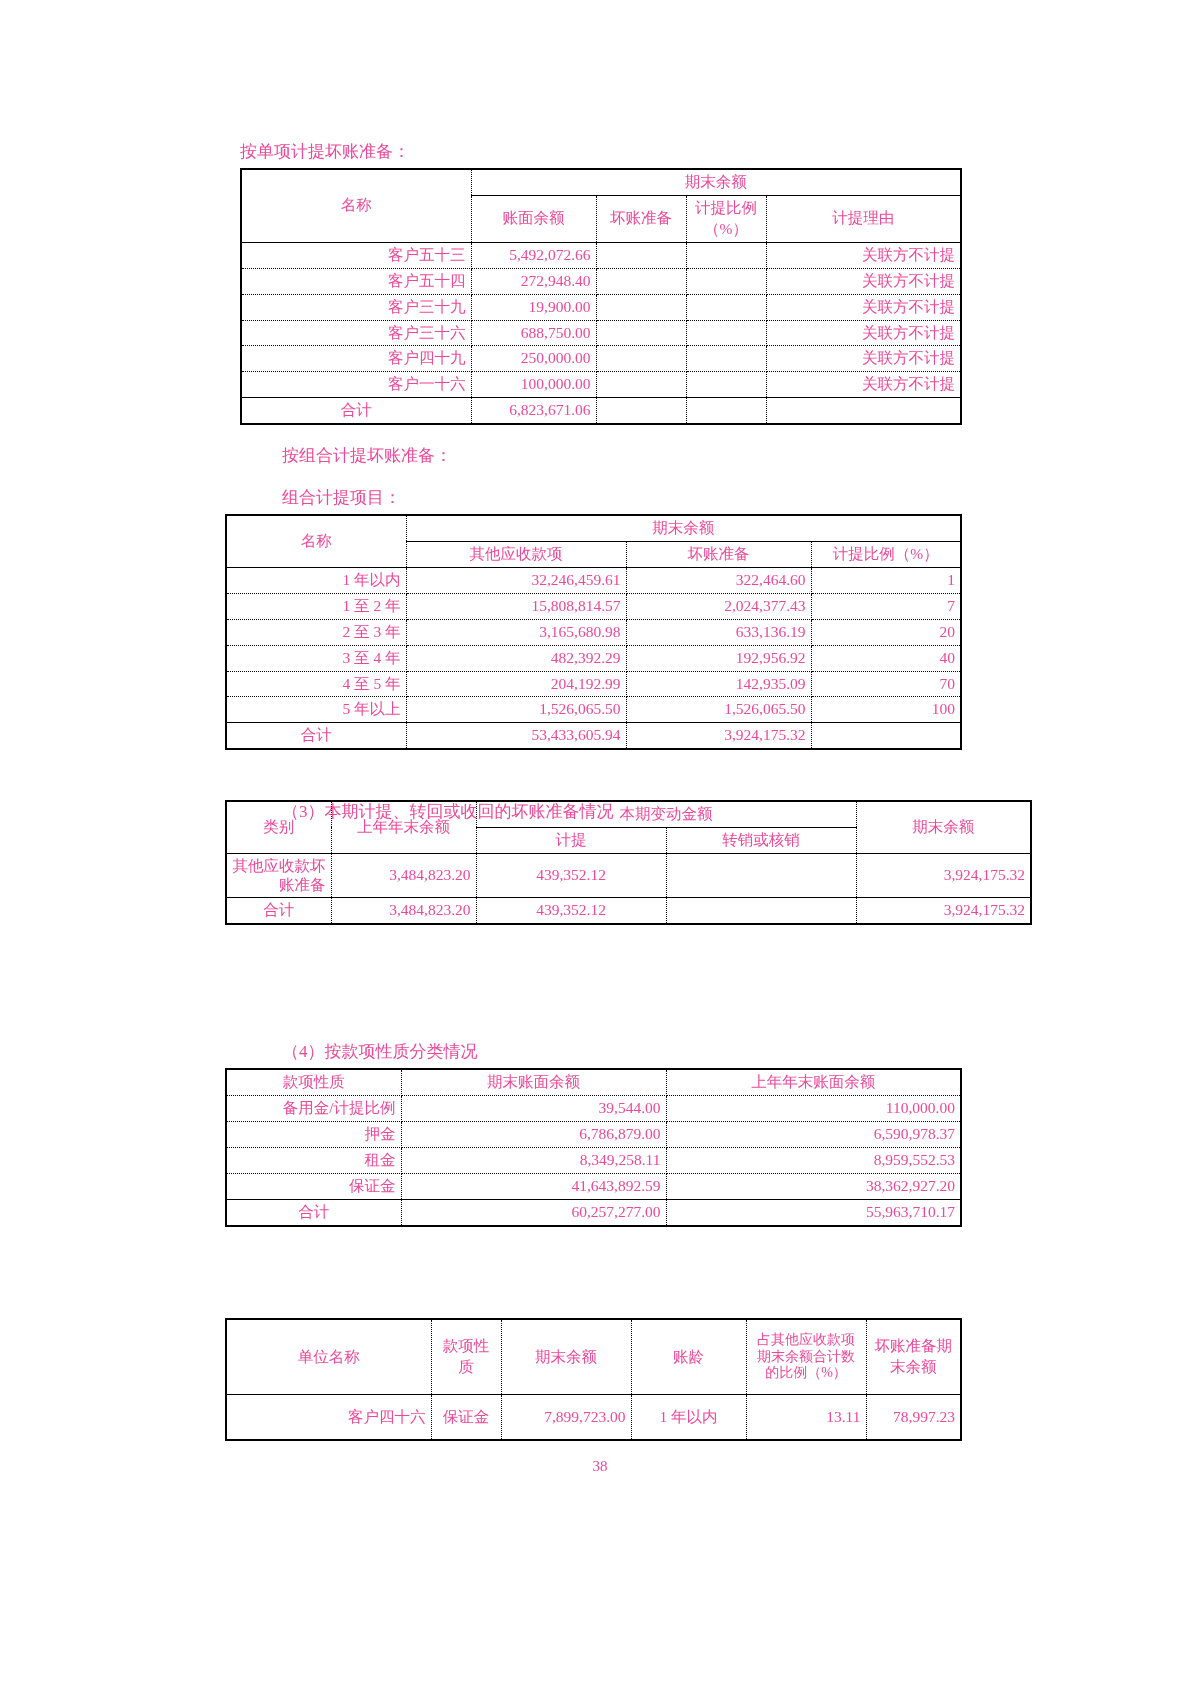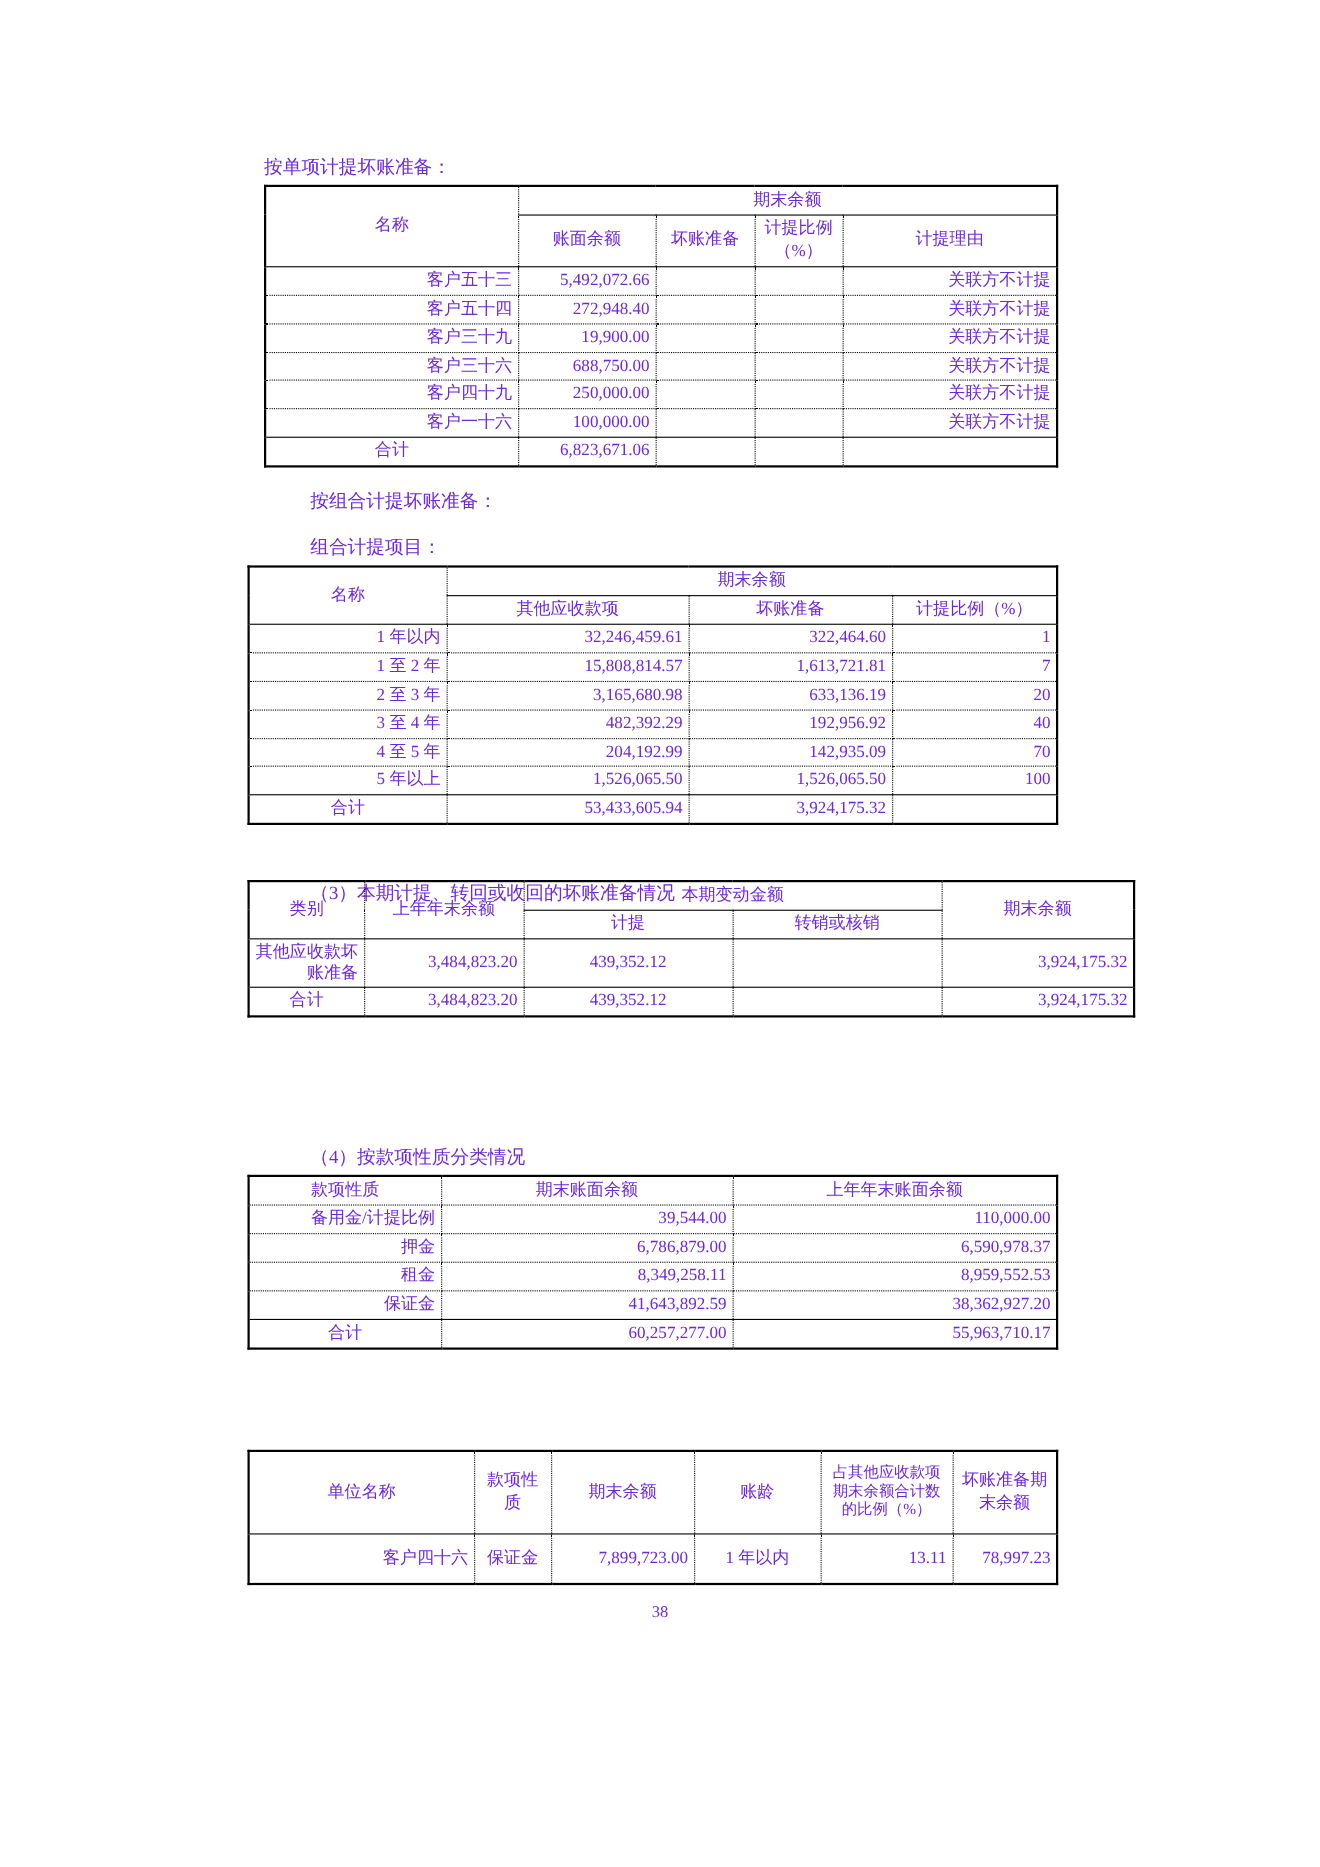"按单项计提坏账准备：" .page { color: #6d28d9 -> #ec4899 }
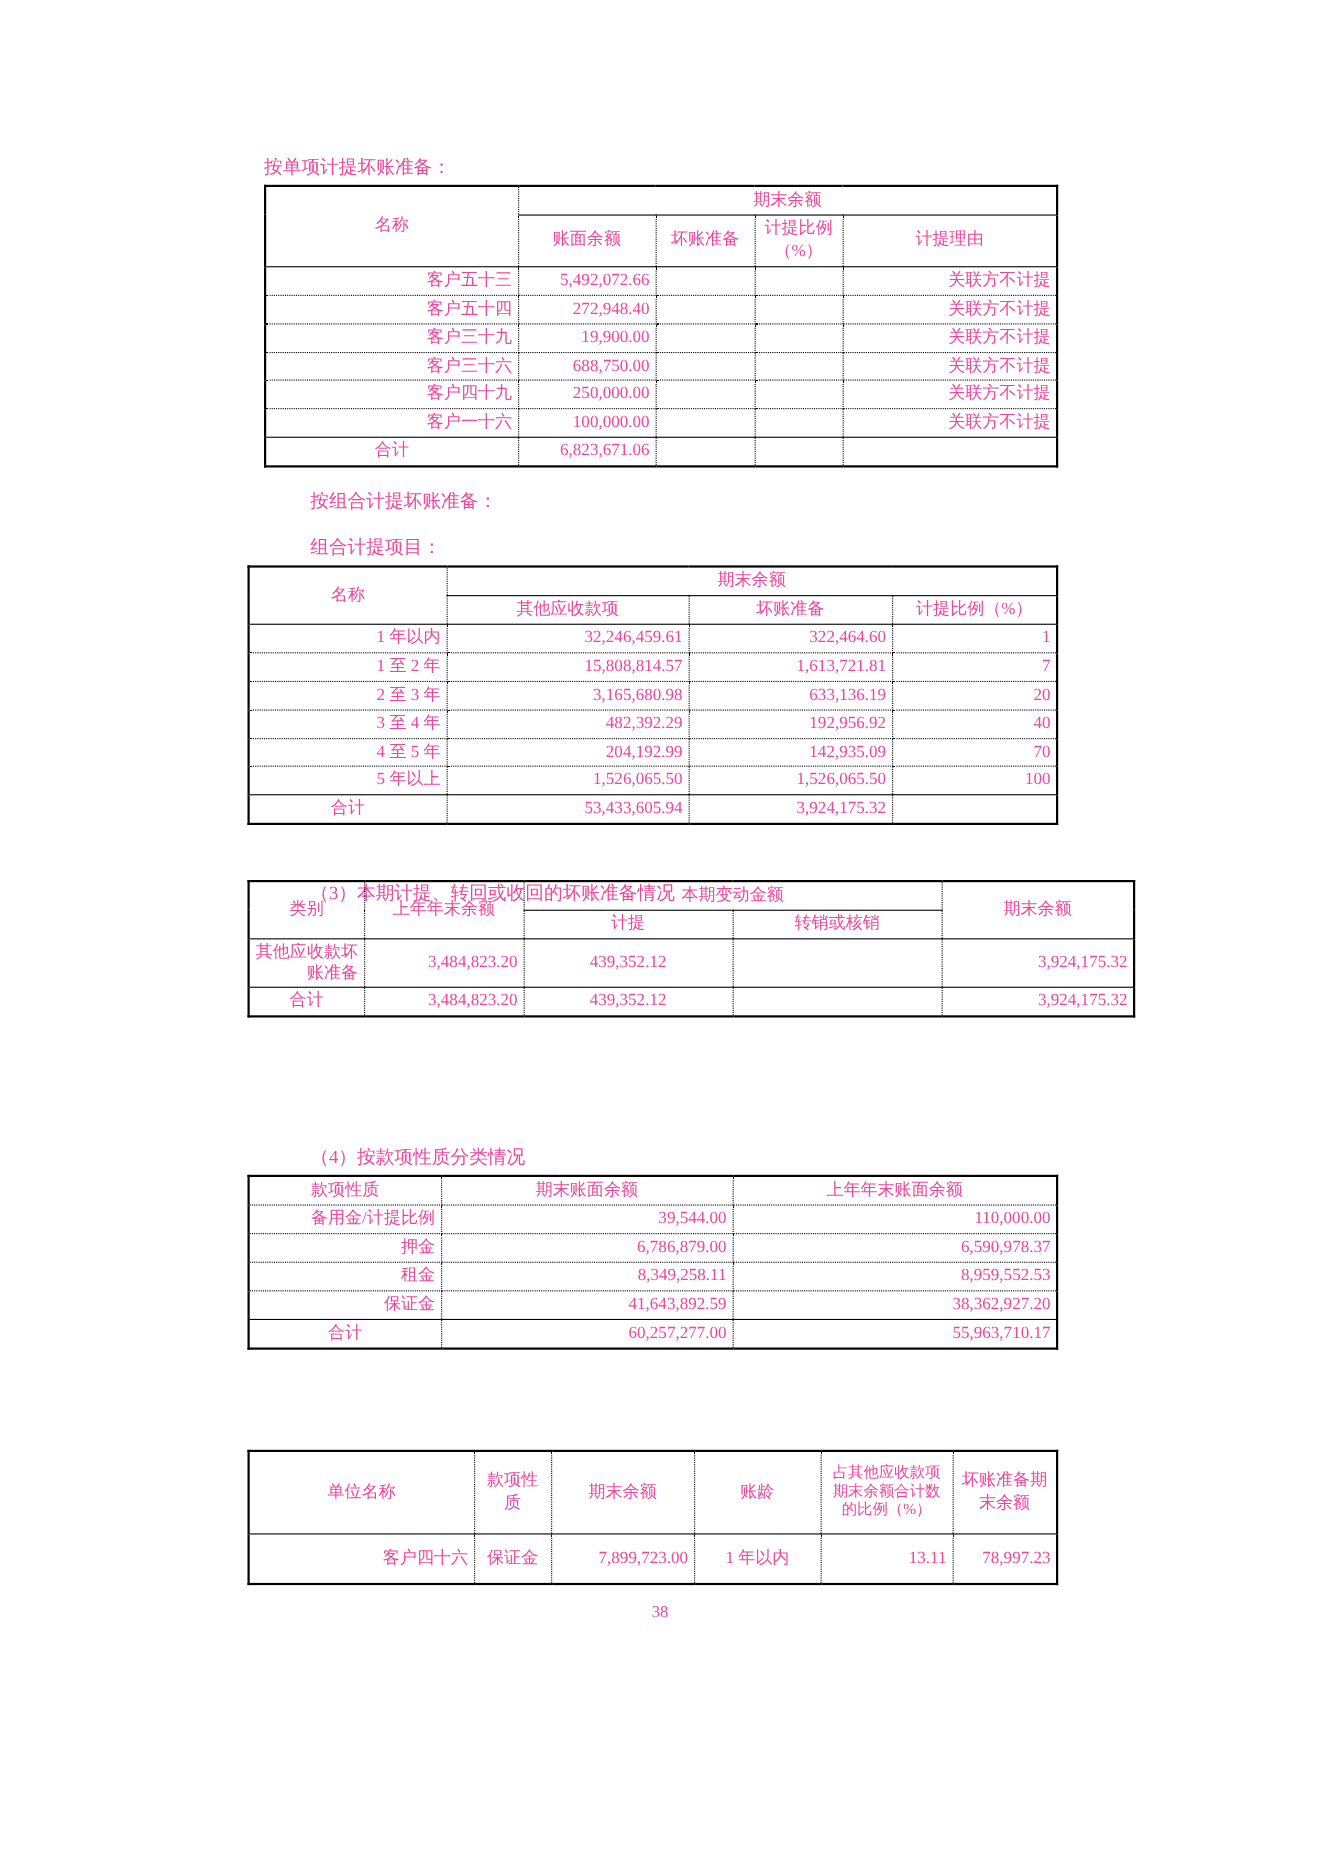"1,613,721.81" td.r { text: 1,613,721.81 -> 2,024,377.43 }
